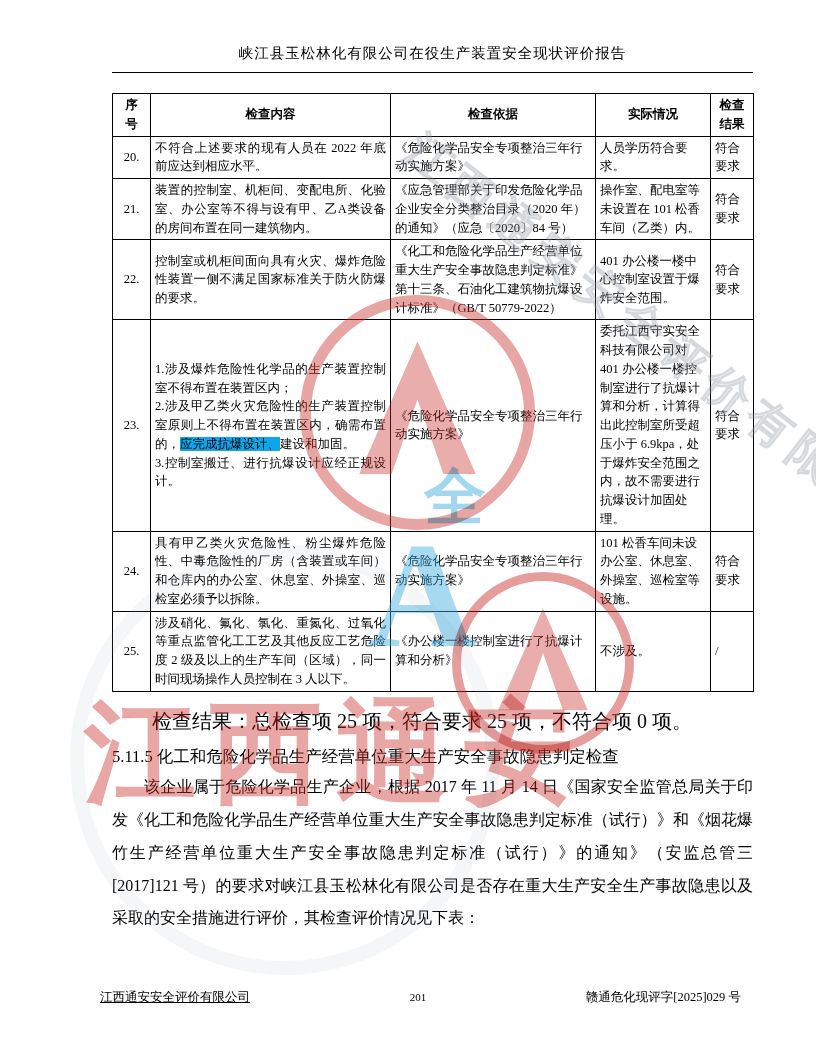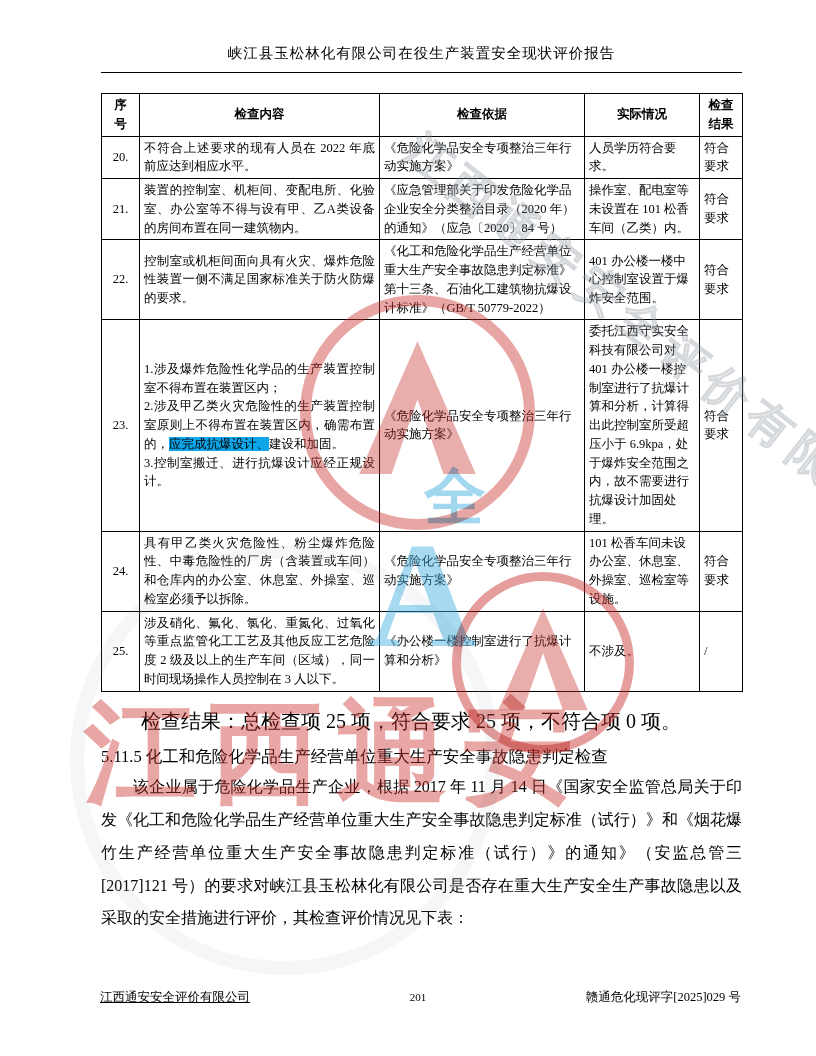"峡江县玉松林化有限公司在役生产装置安全现状评价报告" .content { left: 101px -> 112px }
